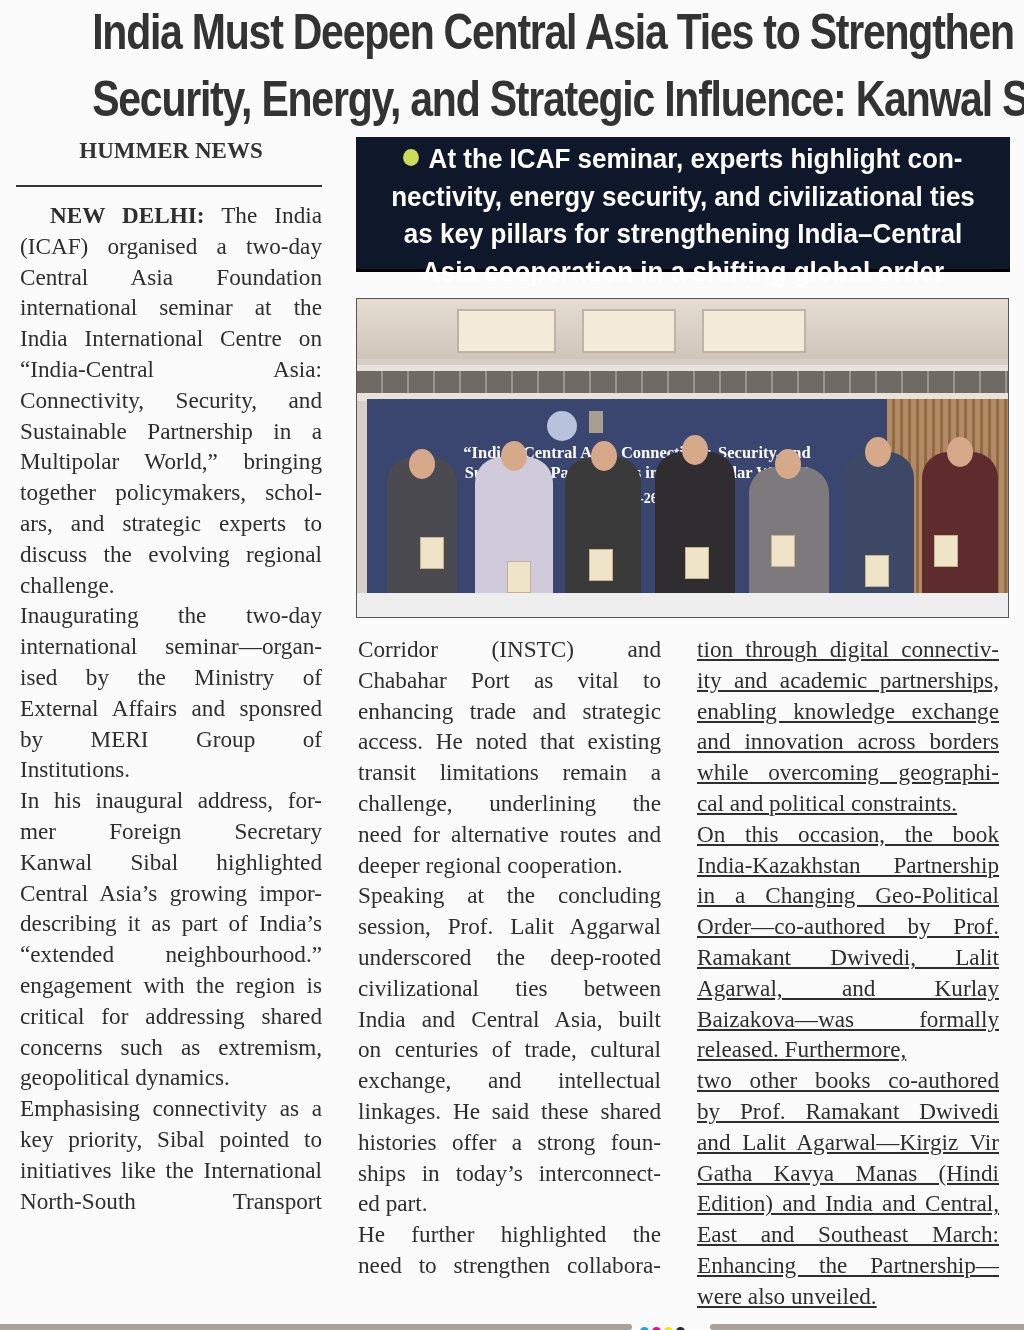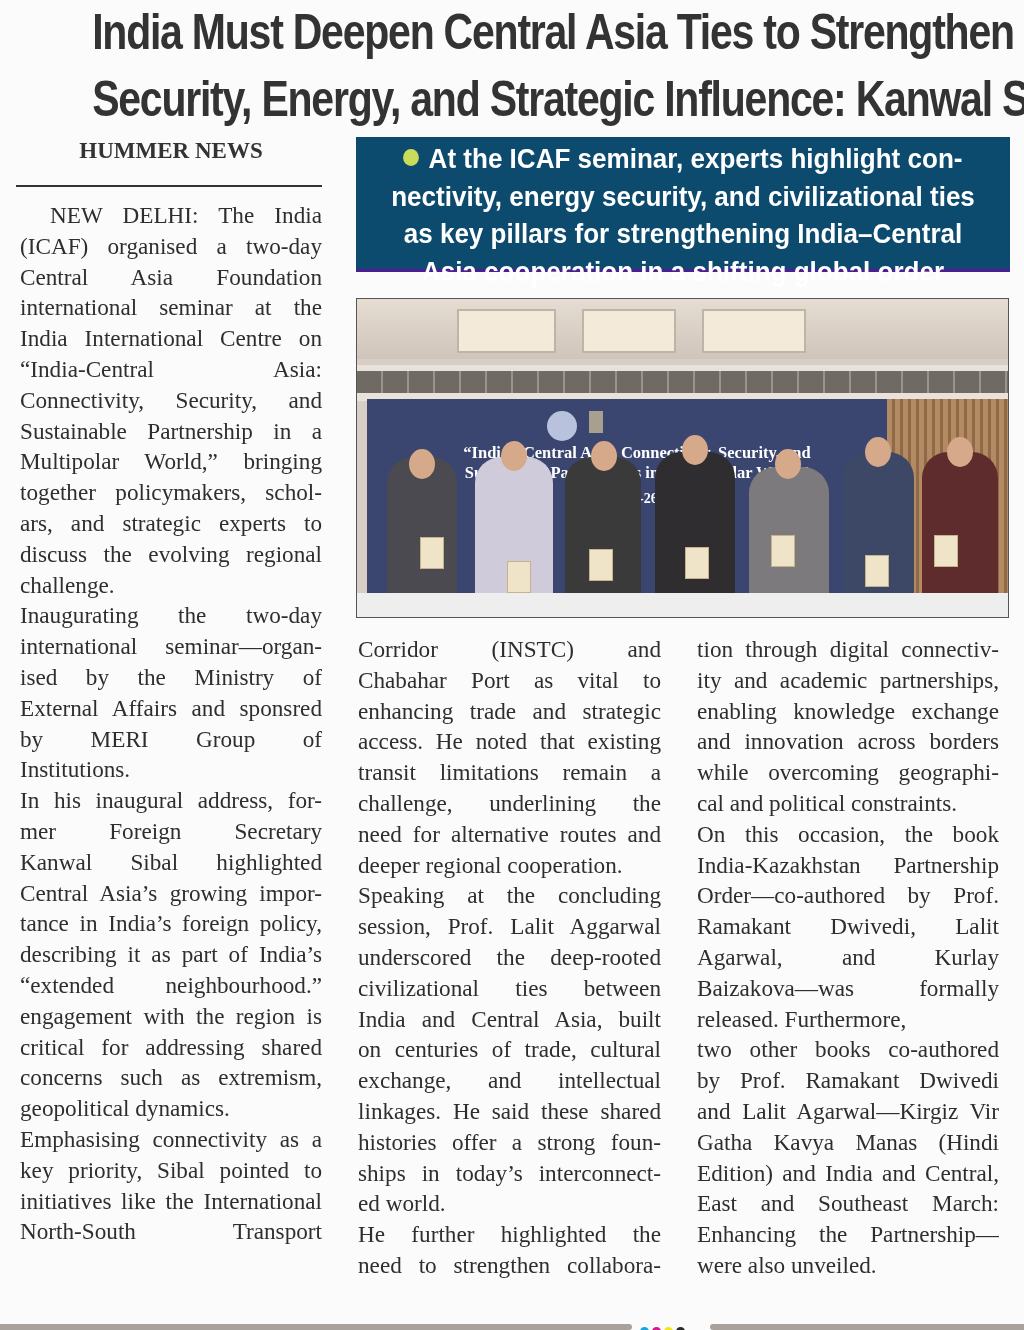"At the ICAF seminar, experts" .highlight { background: #0c4a6e -> #0f172a; border-bottom: 3px solid #4c1d95 -> 3px solid #000000 }
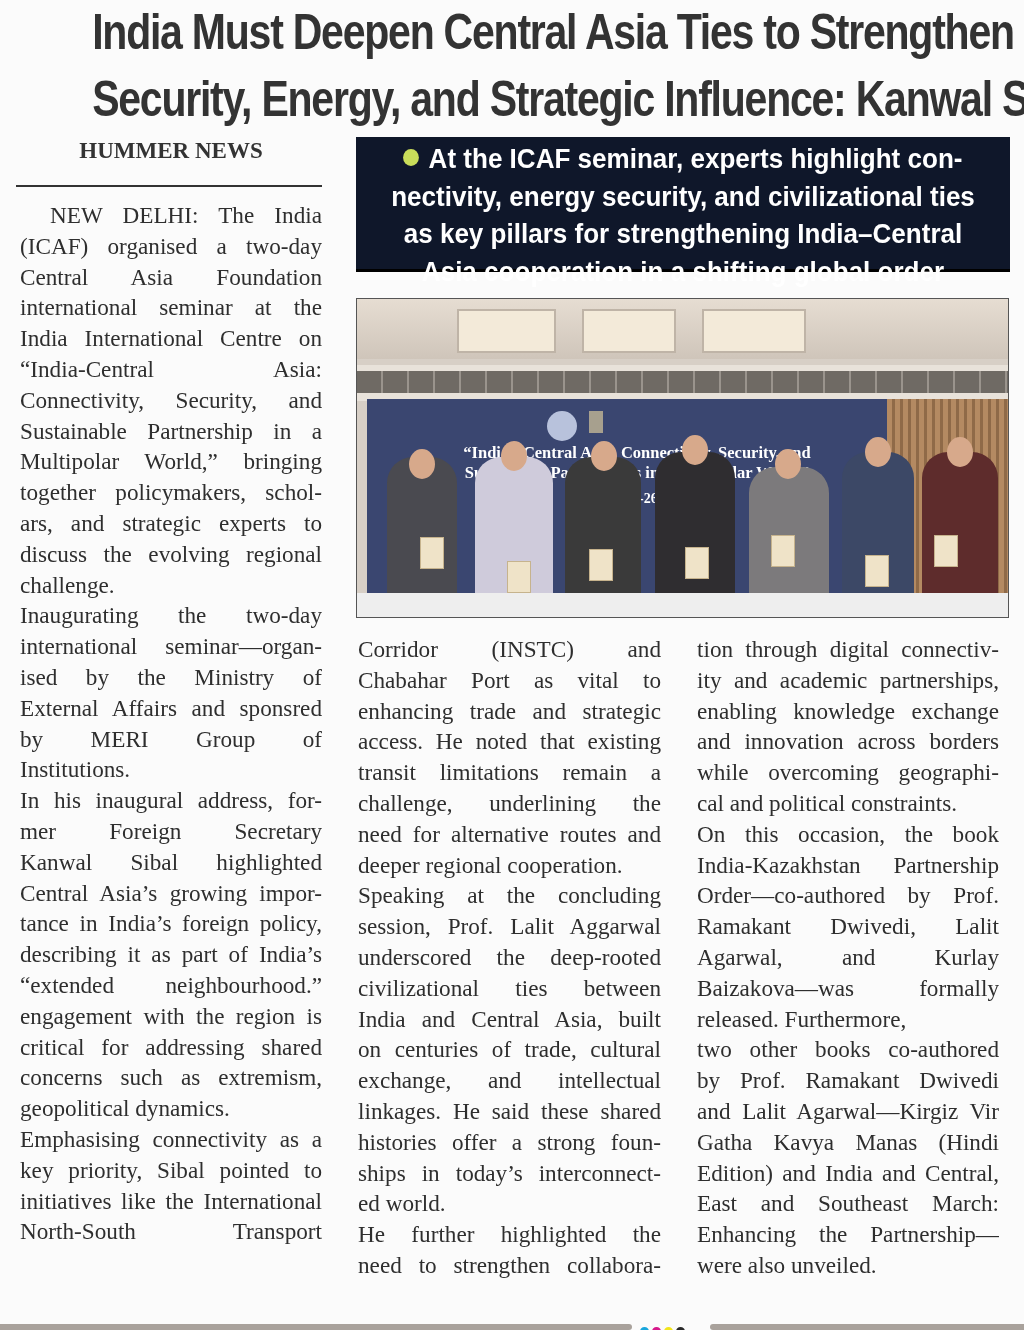"NEW DELHI:" .dateline { font-weight: normal -> bold }
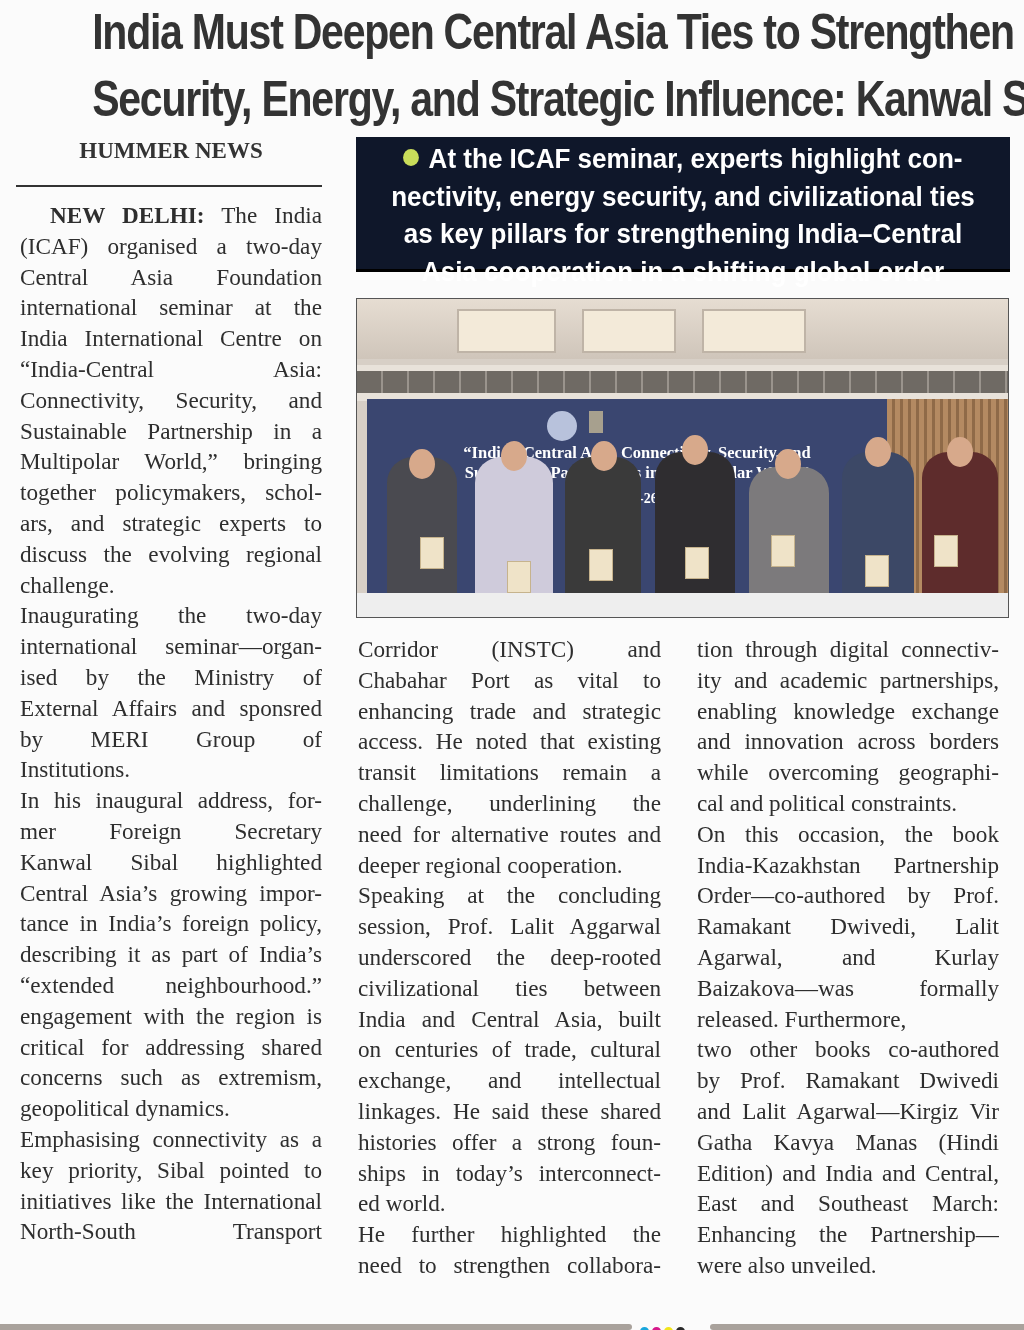"tion through digital connectiv-" .col3 { text-decoration: none -> underline }
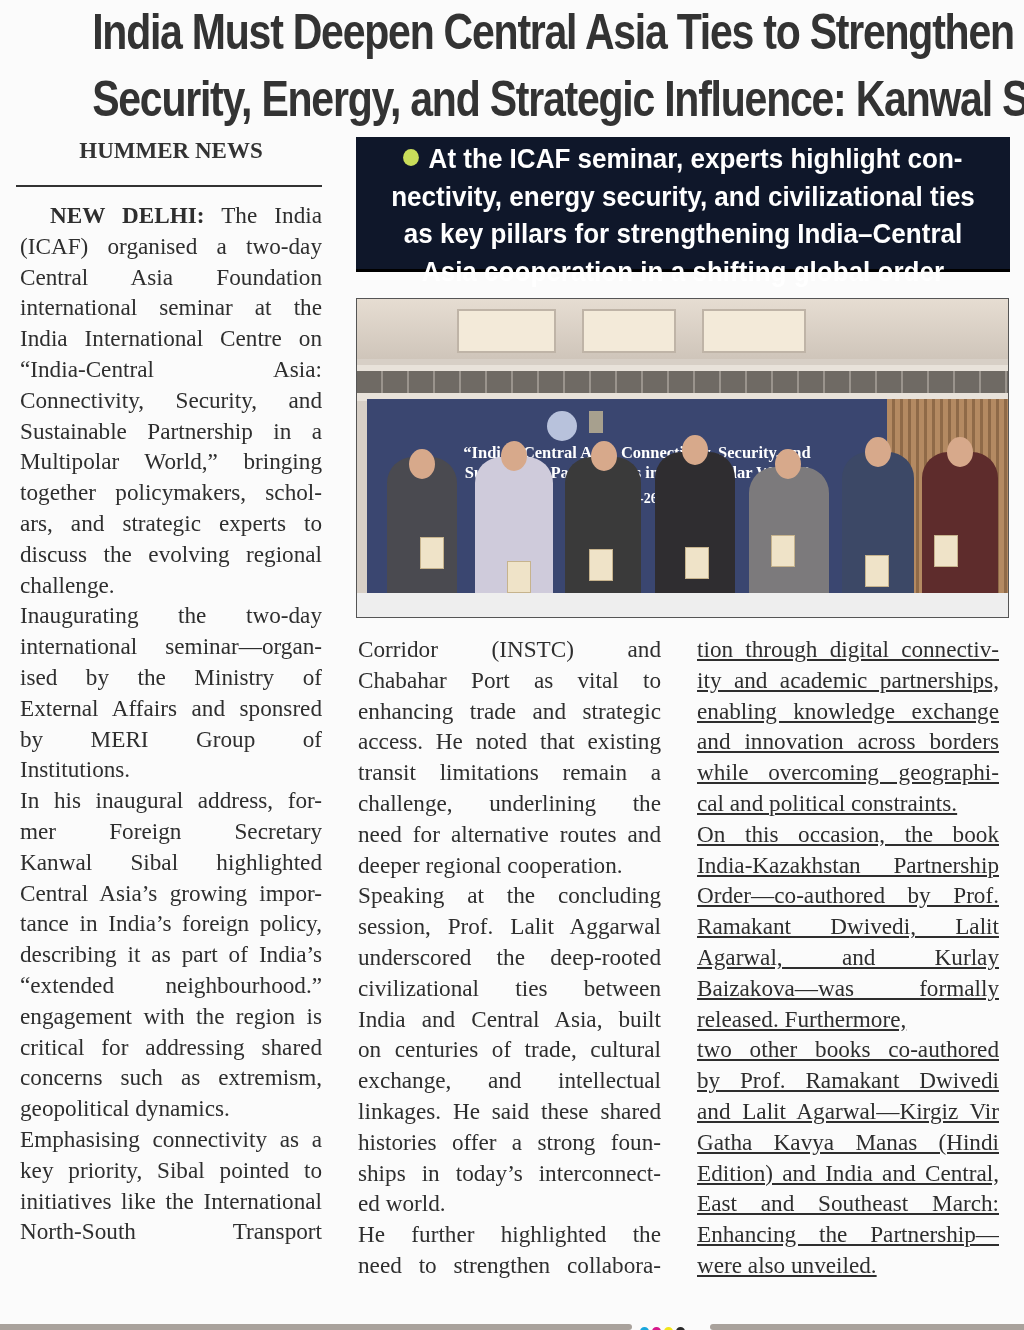"in a Changing Geo-Political" span.ln { html: none -> <span>in a Changing Geo-Political</span> }
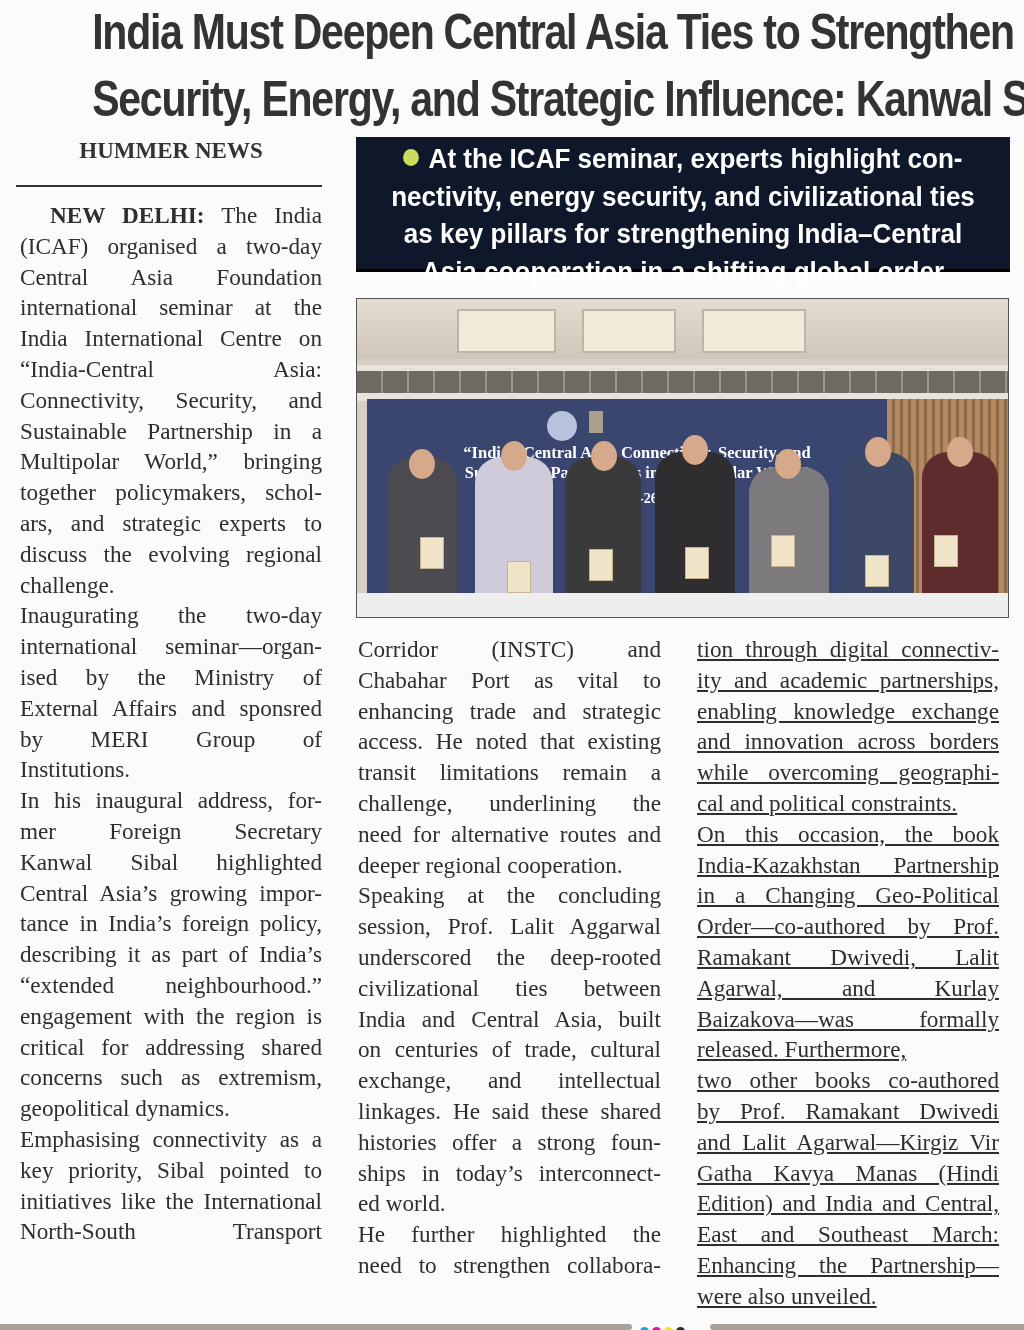"tance in India’s foreign policy," span.ln { html: <span>tance in India’s foreign policy,</span> -> none }
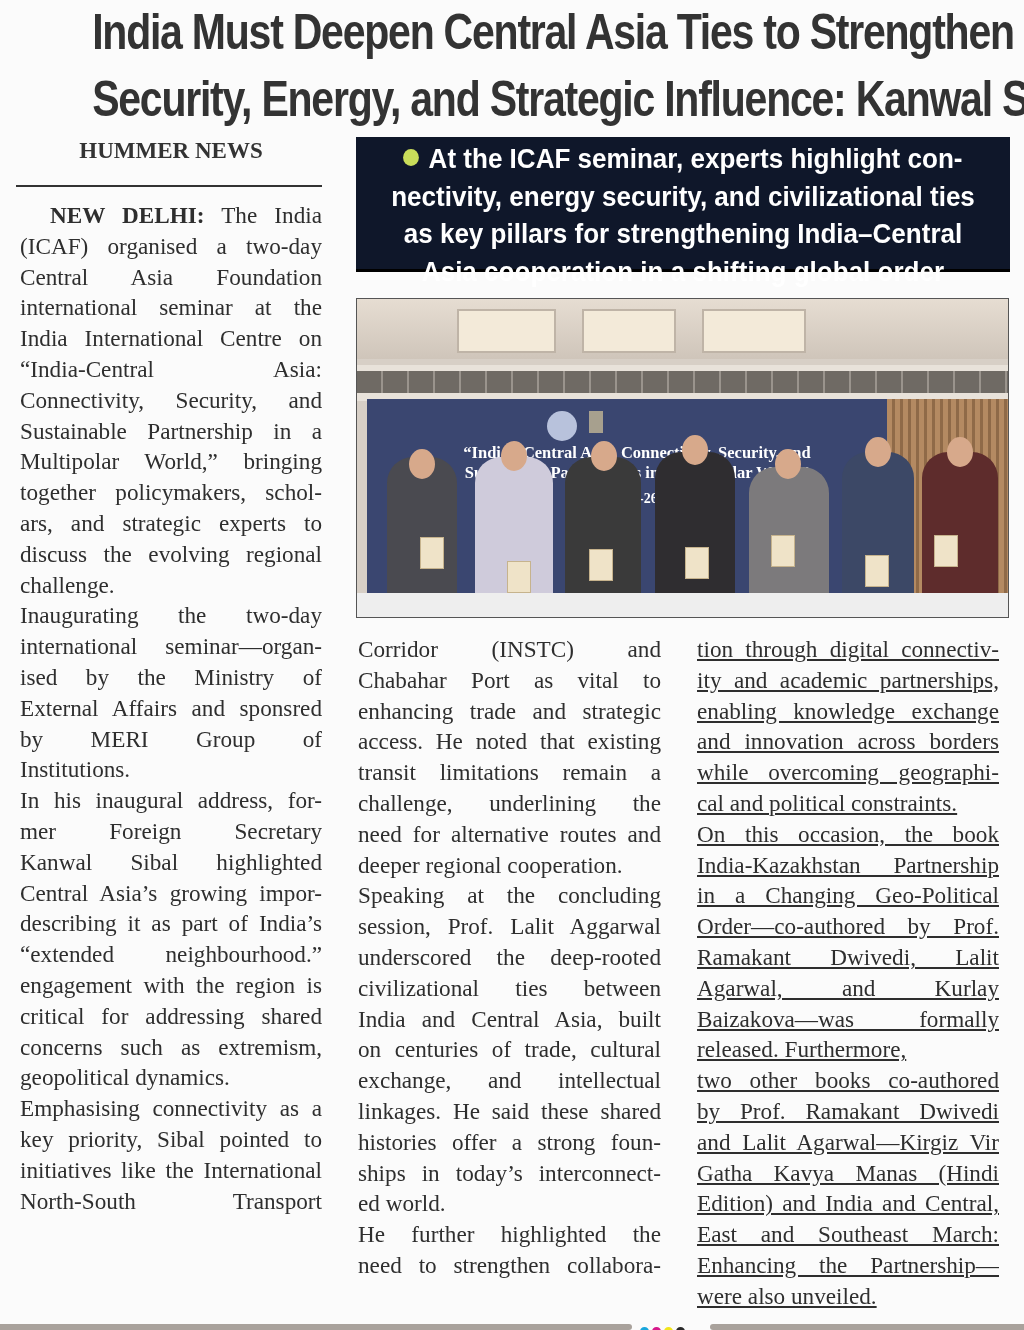"ed world." span.ln { text: world -> part }
